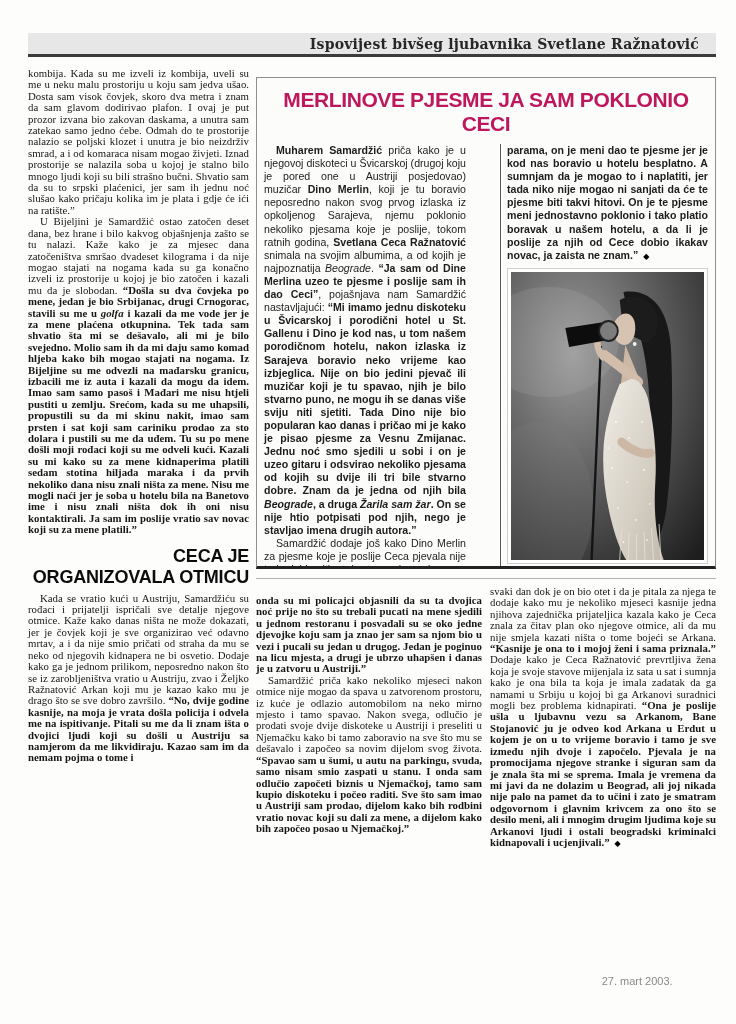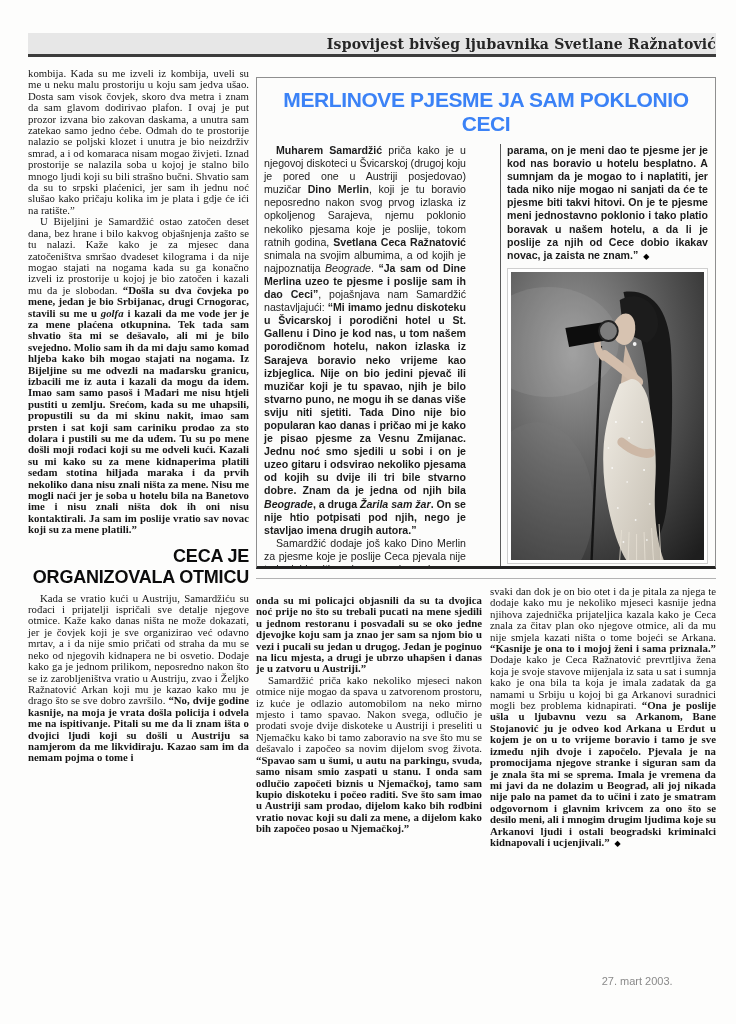"Ispovijest bivšeg ljubavnika Svetlane" .kicker-bar { padding-right: 0 -> 17px }
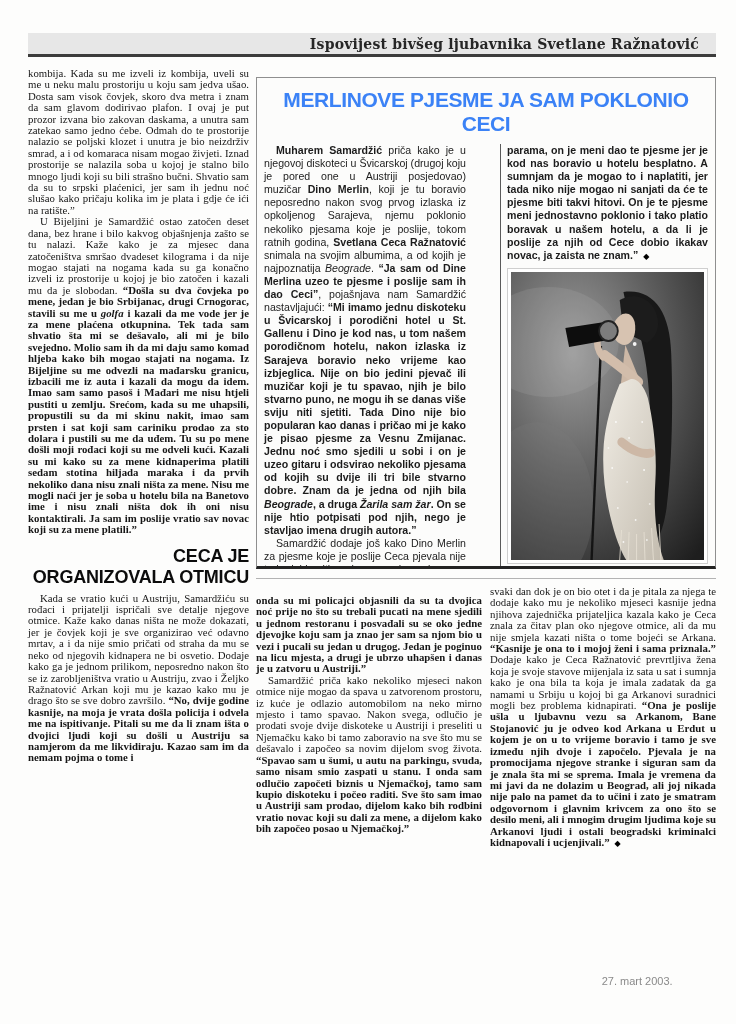"MERLINOVE PJESME JA SAM POKLONIO" .headline { color: #3b82f6 -> #be185d }
